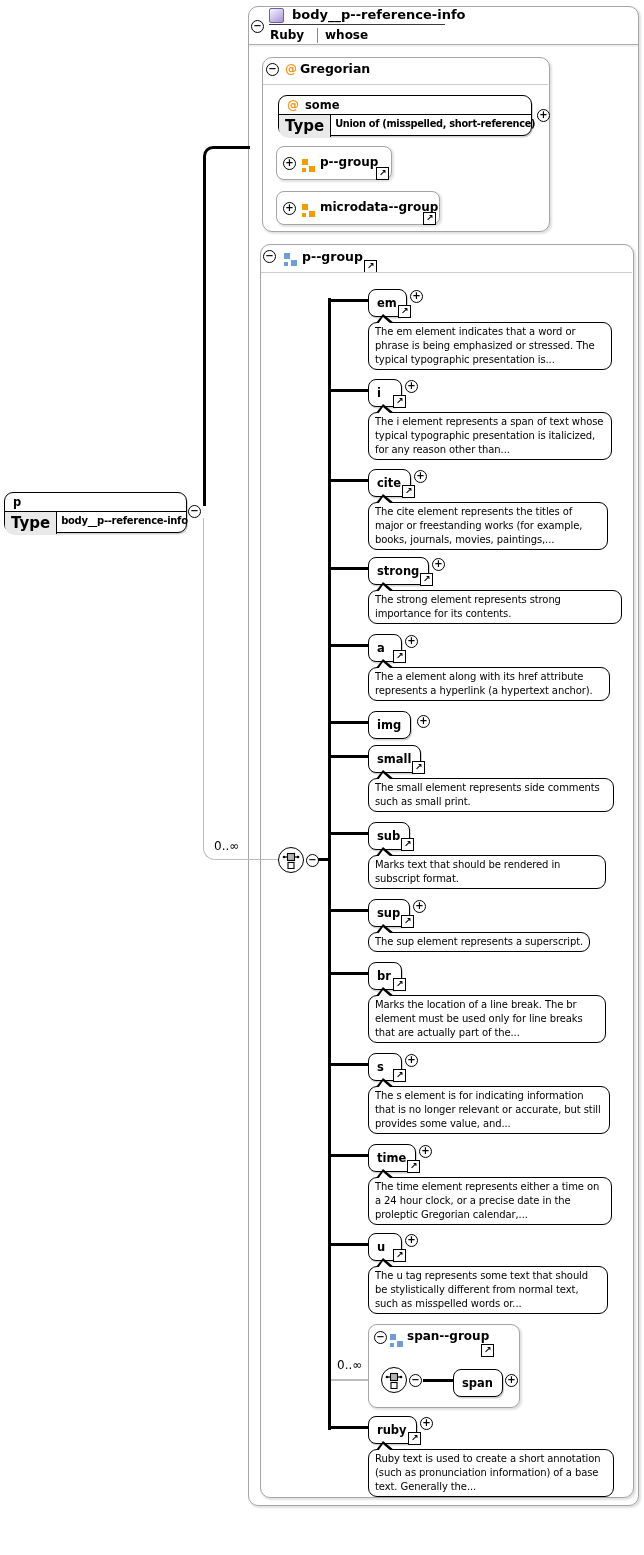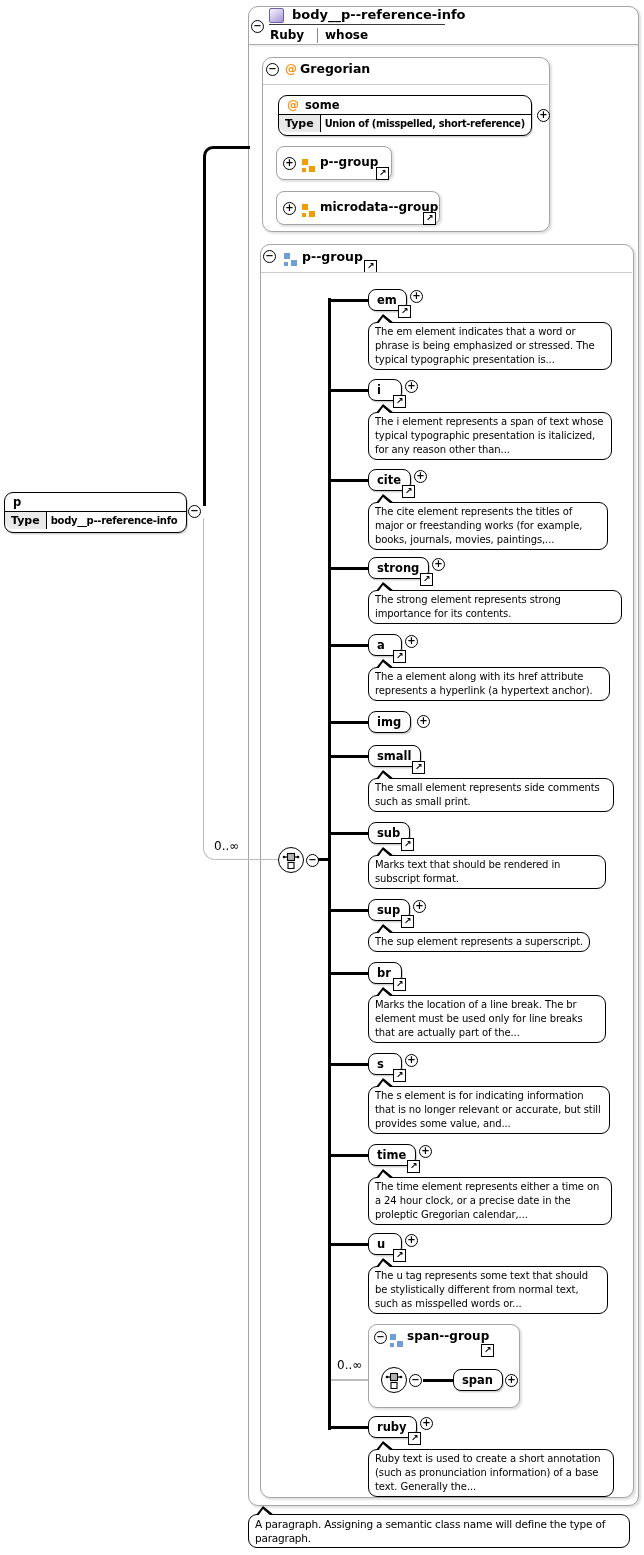"Type" .kv .k { font-size: 11px -> 15px }
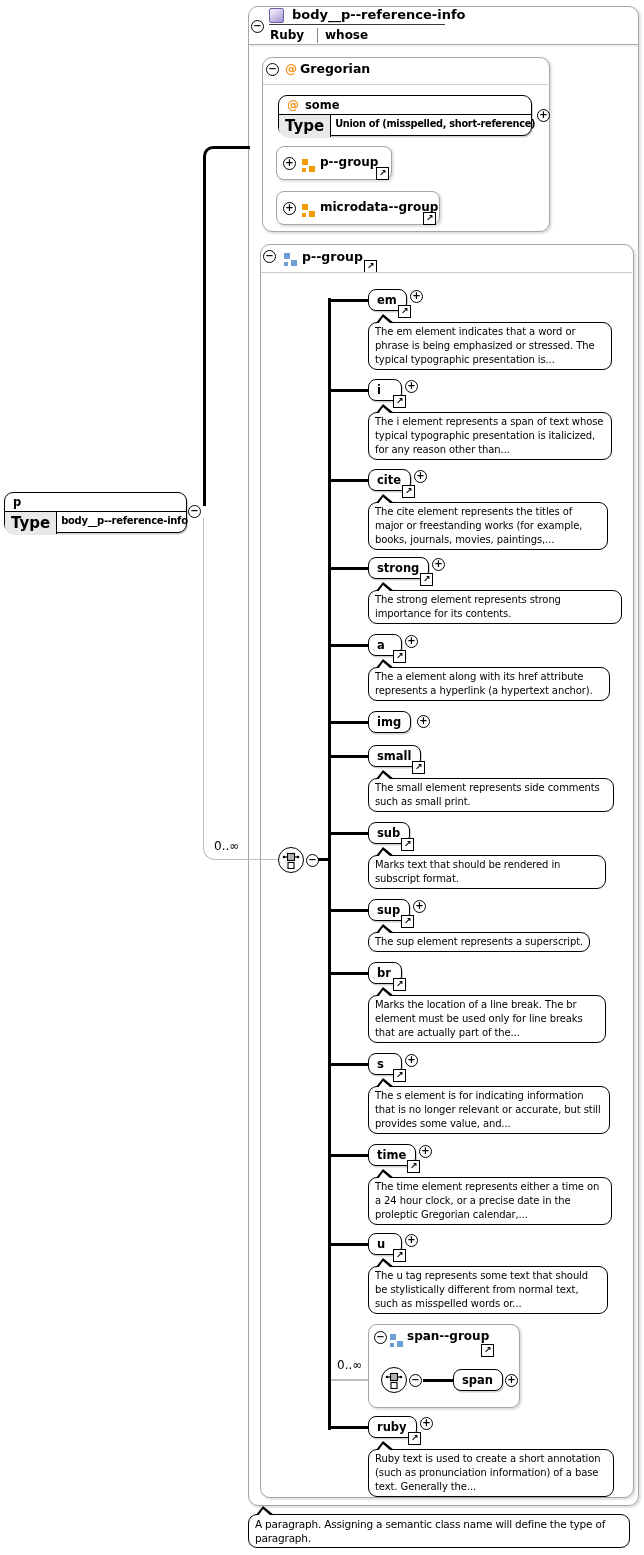"em" .el-box { height: 22px -> 28px }
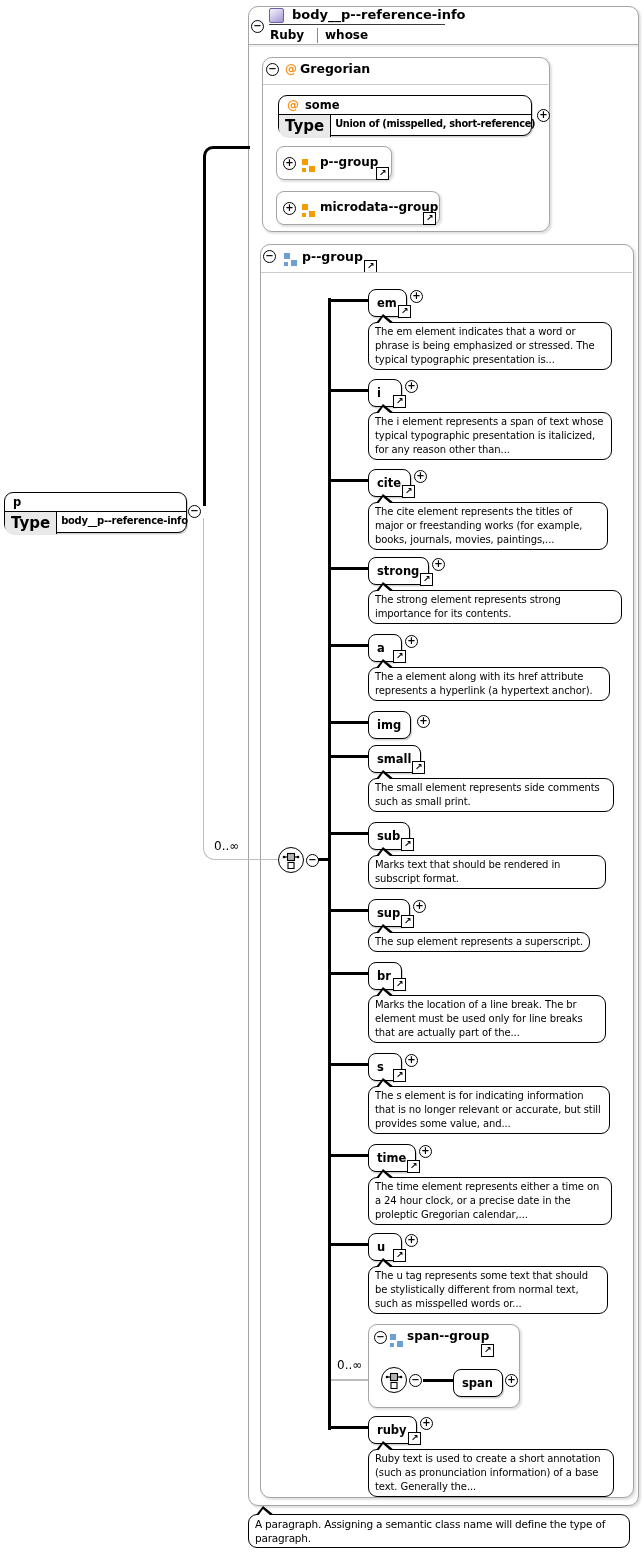"A paragraph. Assigning a semantic" div.bubble { html: <div>A paragraph. Assigning a semantic class name will define the type of paragraph.</div> -> none }
